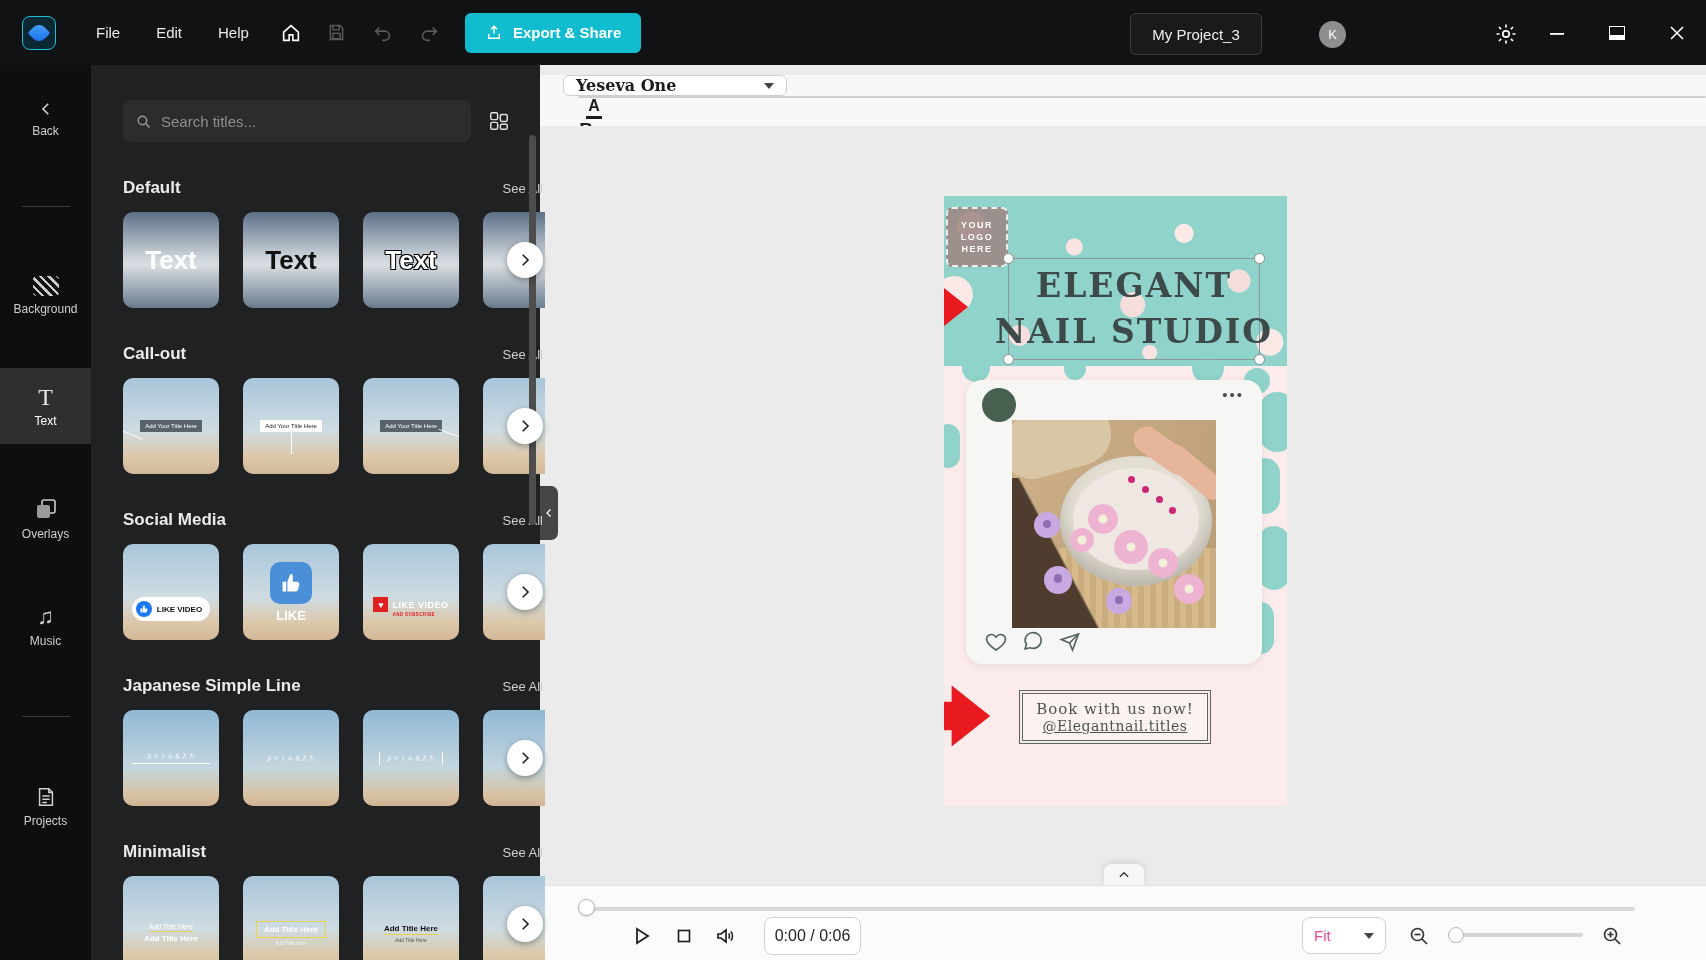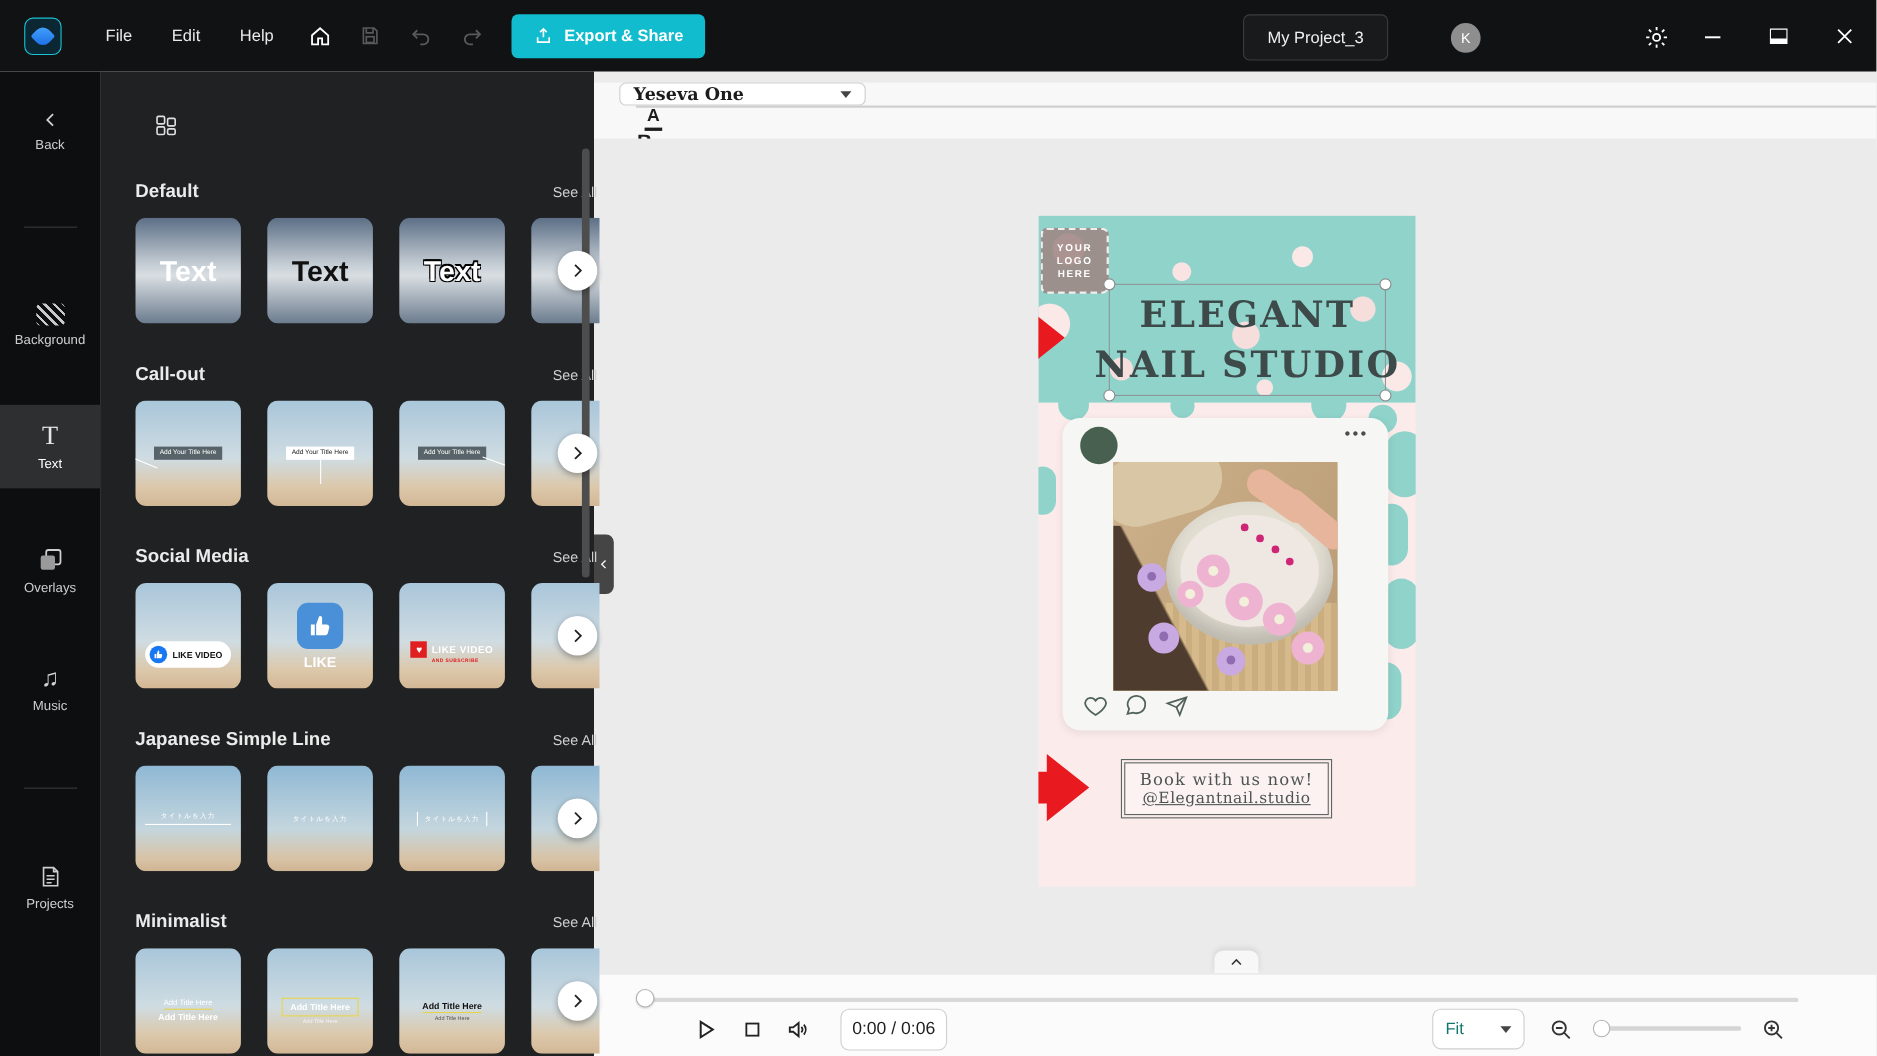"Search titles..." div.search-box { html: none -> <div> <svg> <circle></circle> <path></path> </svg> <input> </div> }
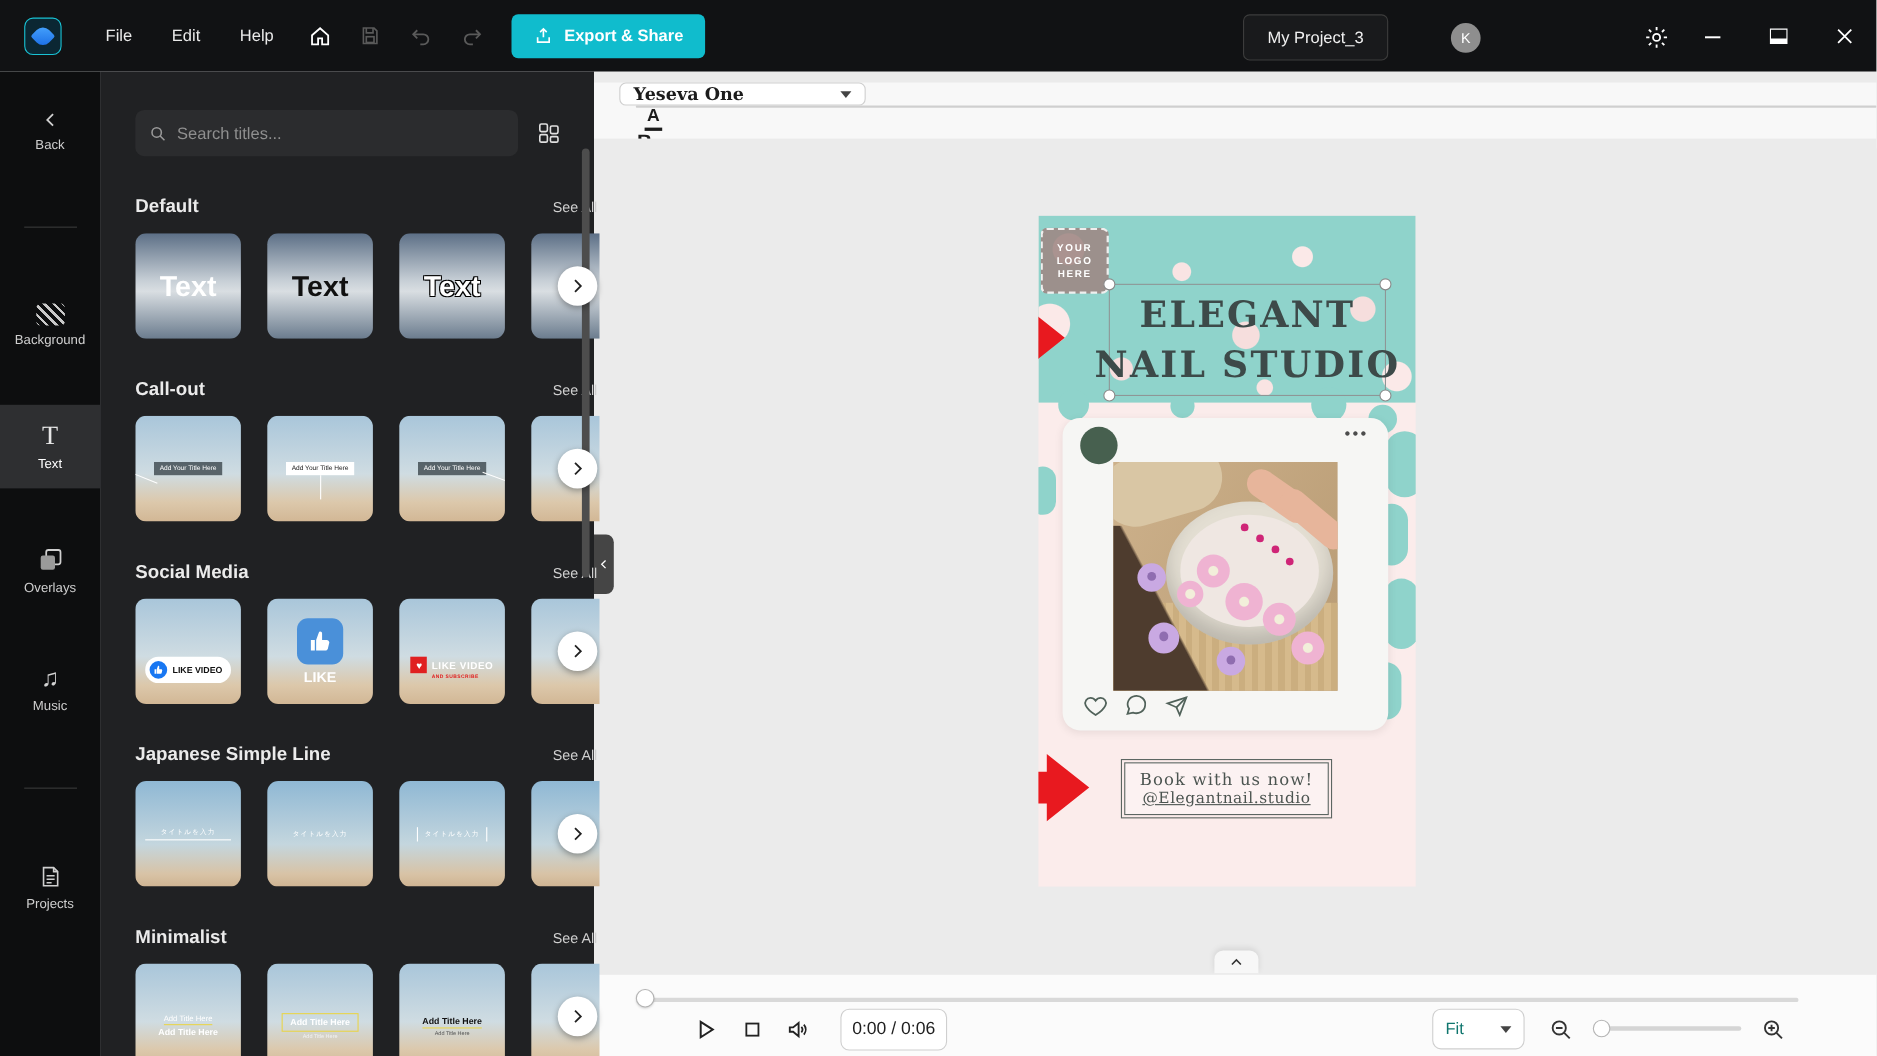"@Elegantnail.studio" span.cta2 { text: @Elegantnail.studio -> @Elegantnail.titles }
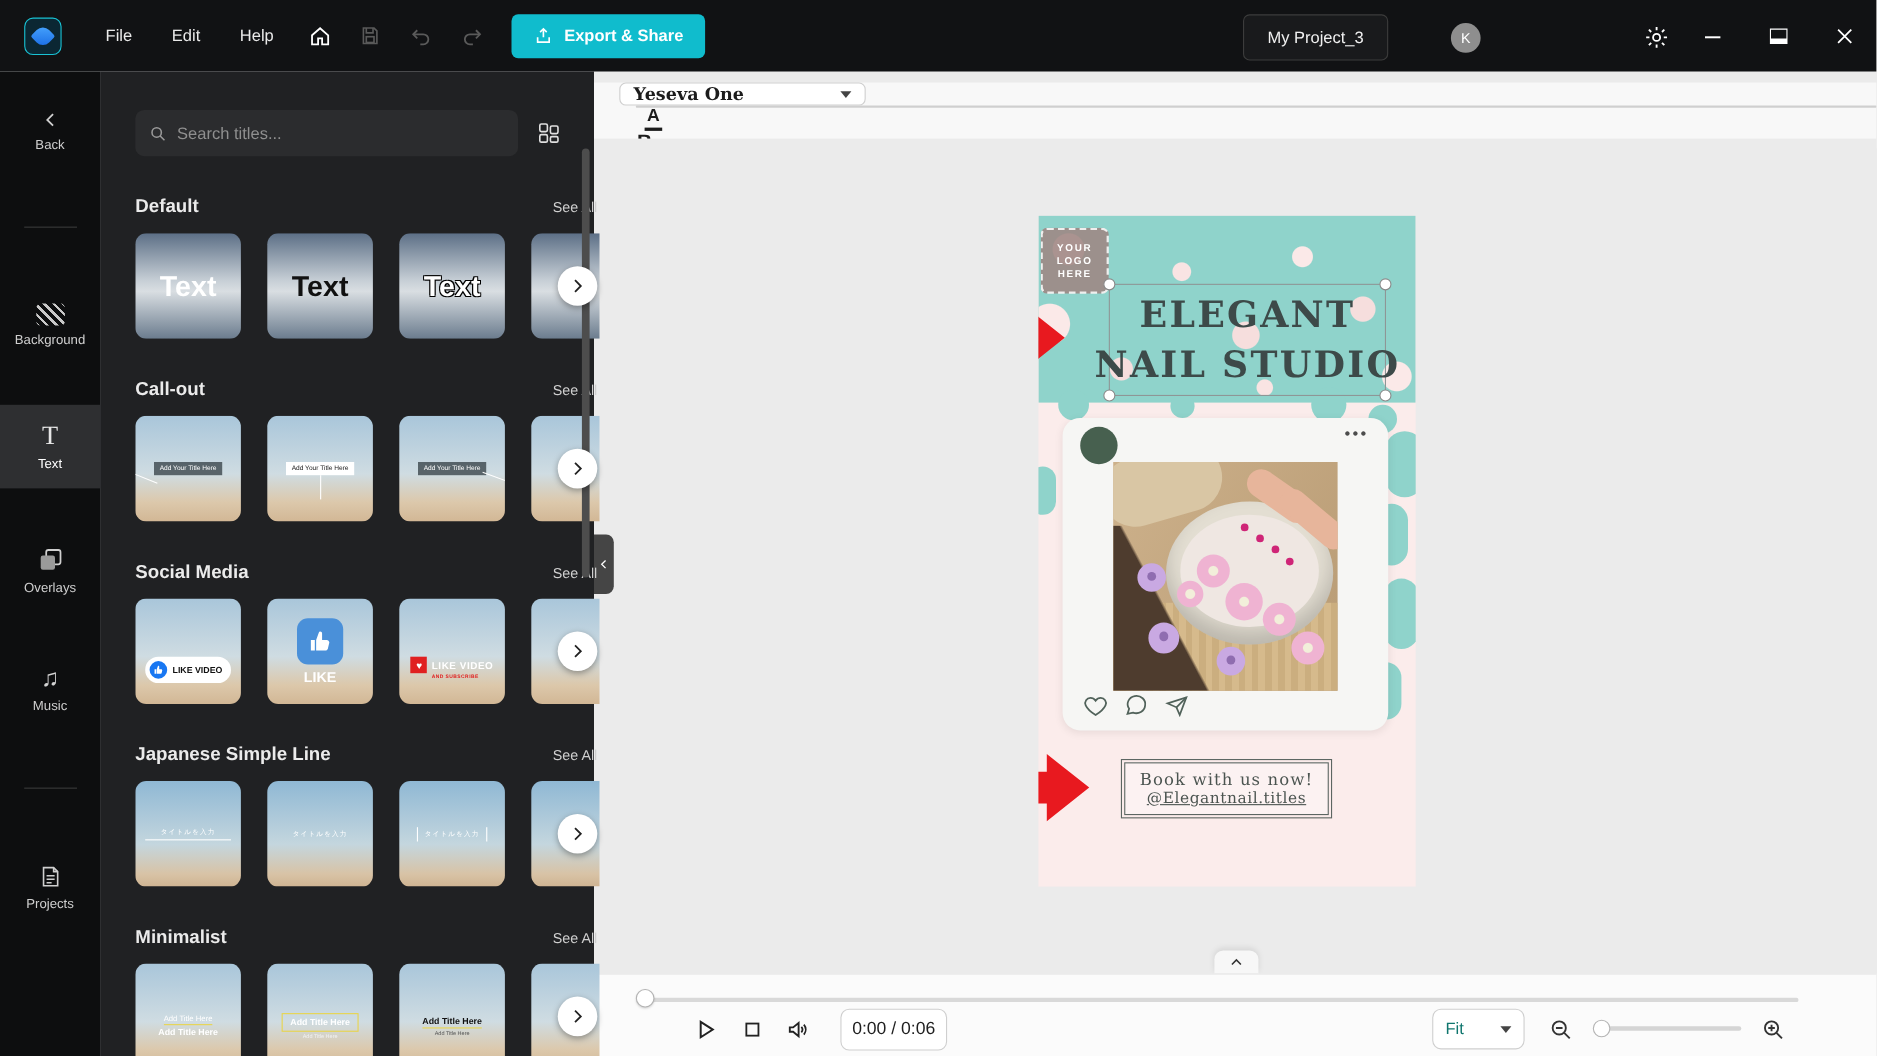"Fit" .fit-label { color: #0f766e -> #ec4899 }
